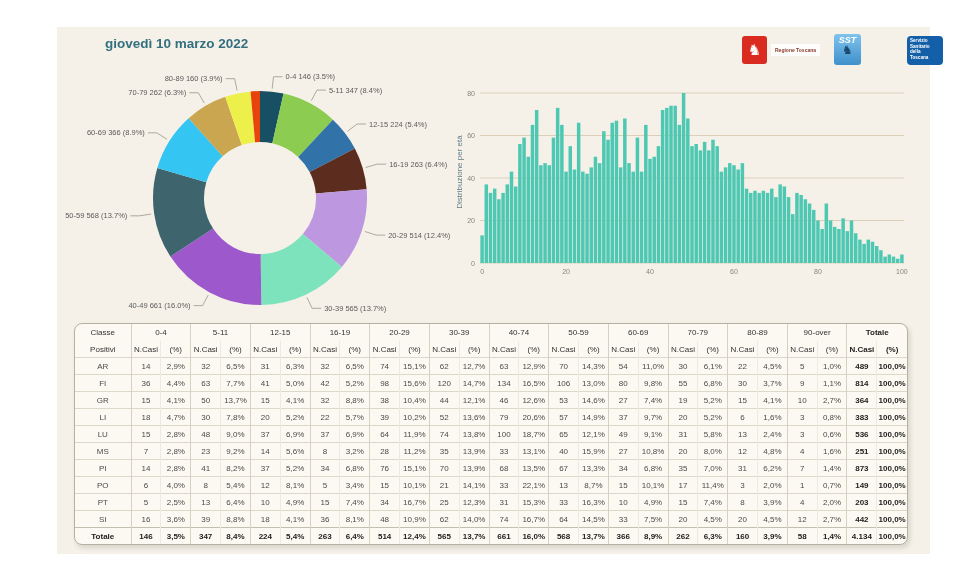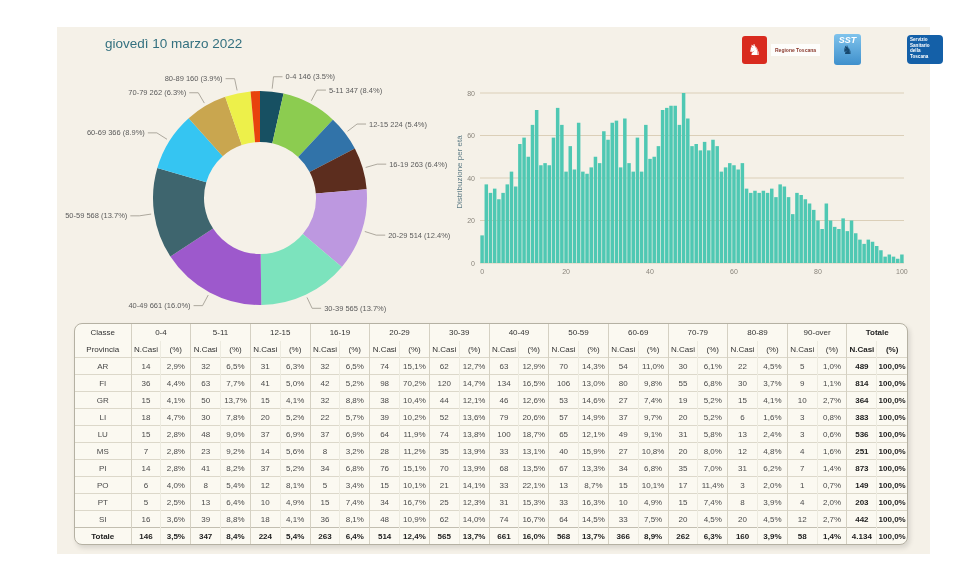"giovedì 10 marzo 2022" .date { font-weight: none -> bold }
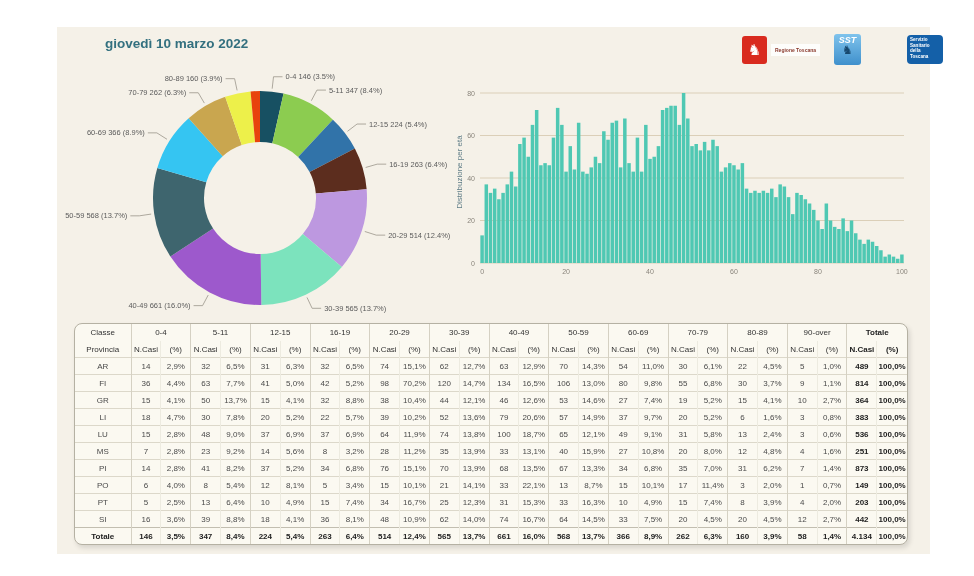"SST" .logo-sst { align-items: center -> flex-end }
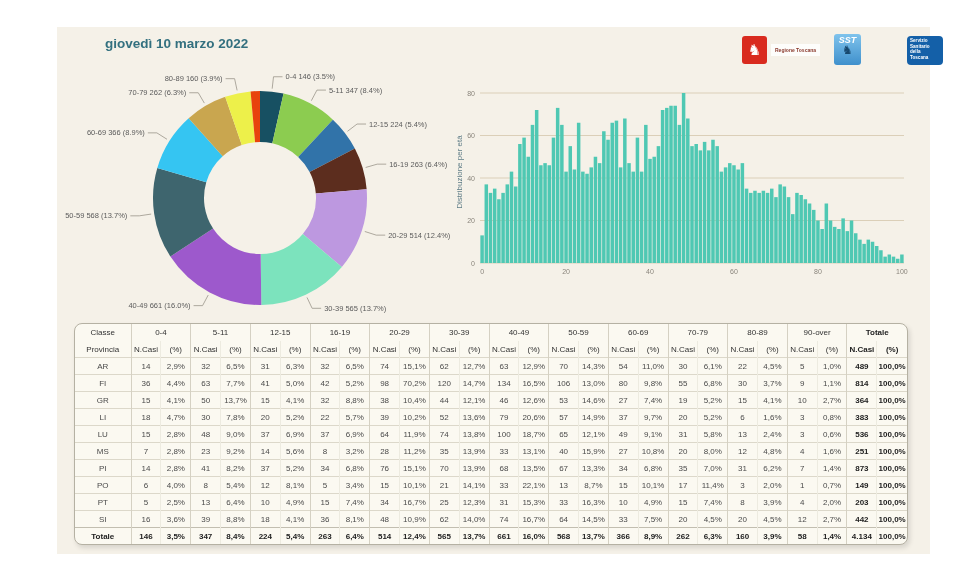"40-49" th.grp { text: 40-49 -> 40-74 }
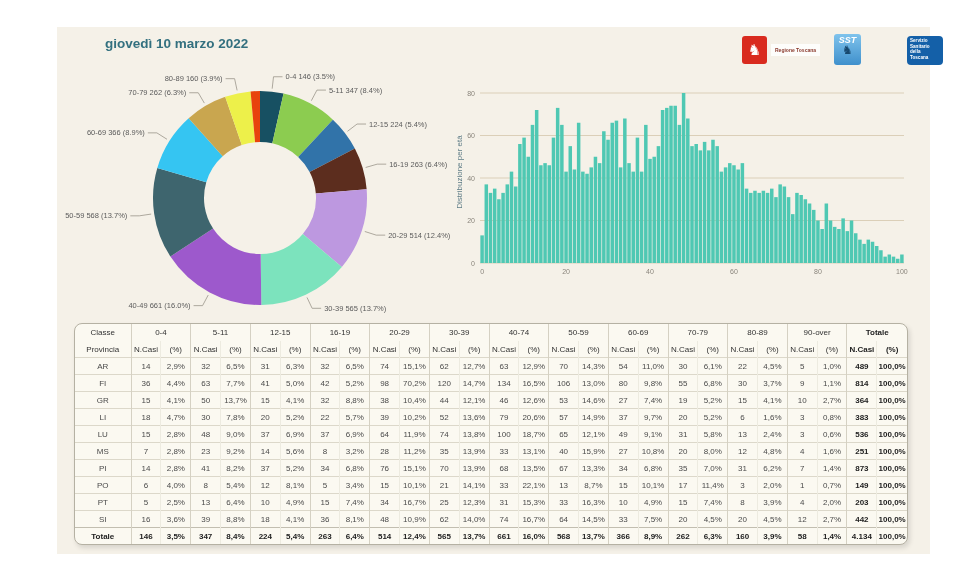"Provincia" th { text: Provincia -> Positivi }
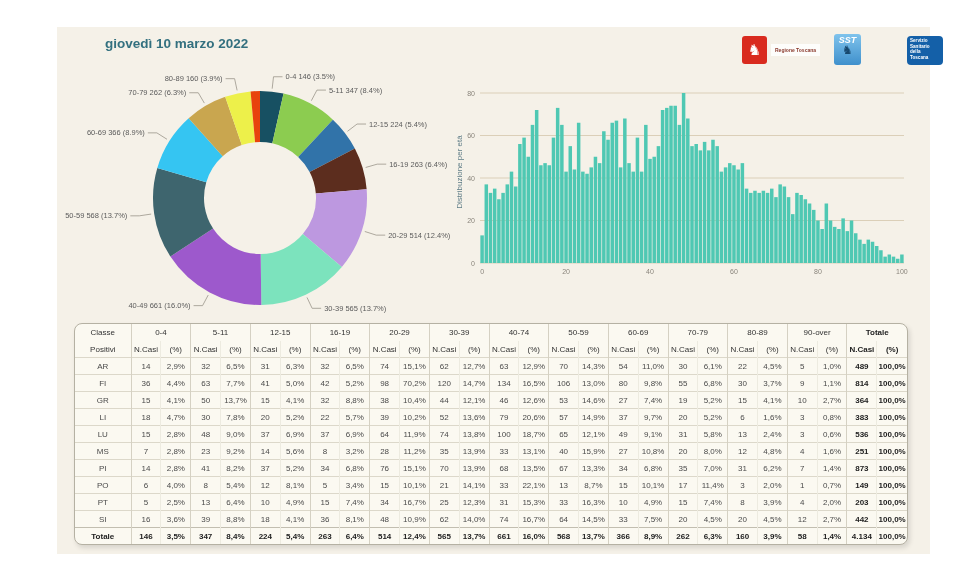"70,2%" td.pct { text: 70,2% -> 15,6% }
